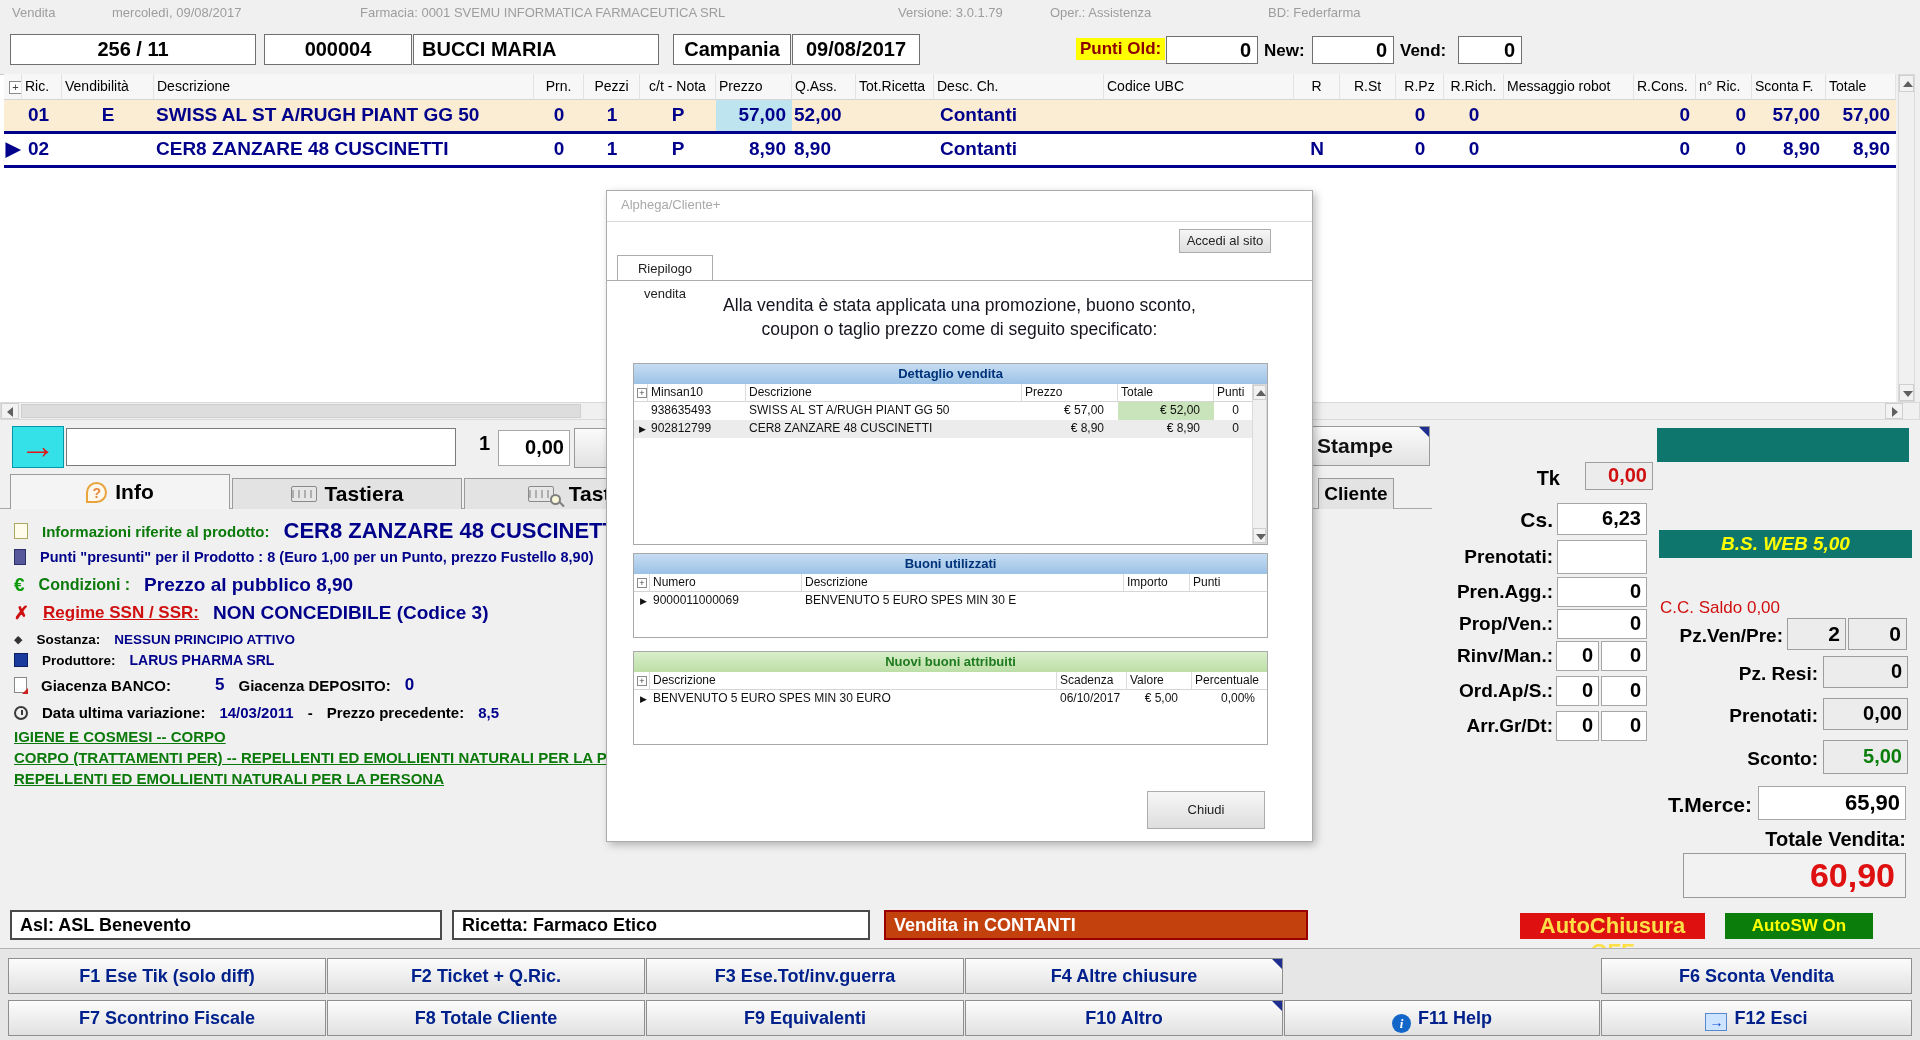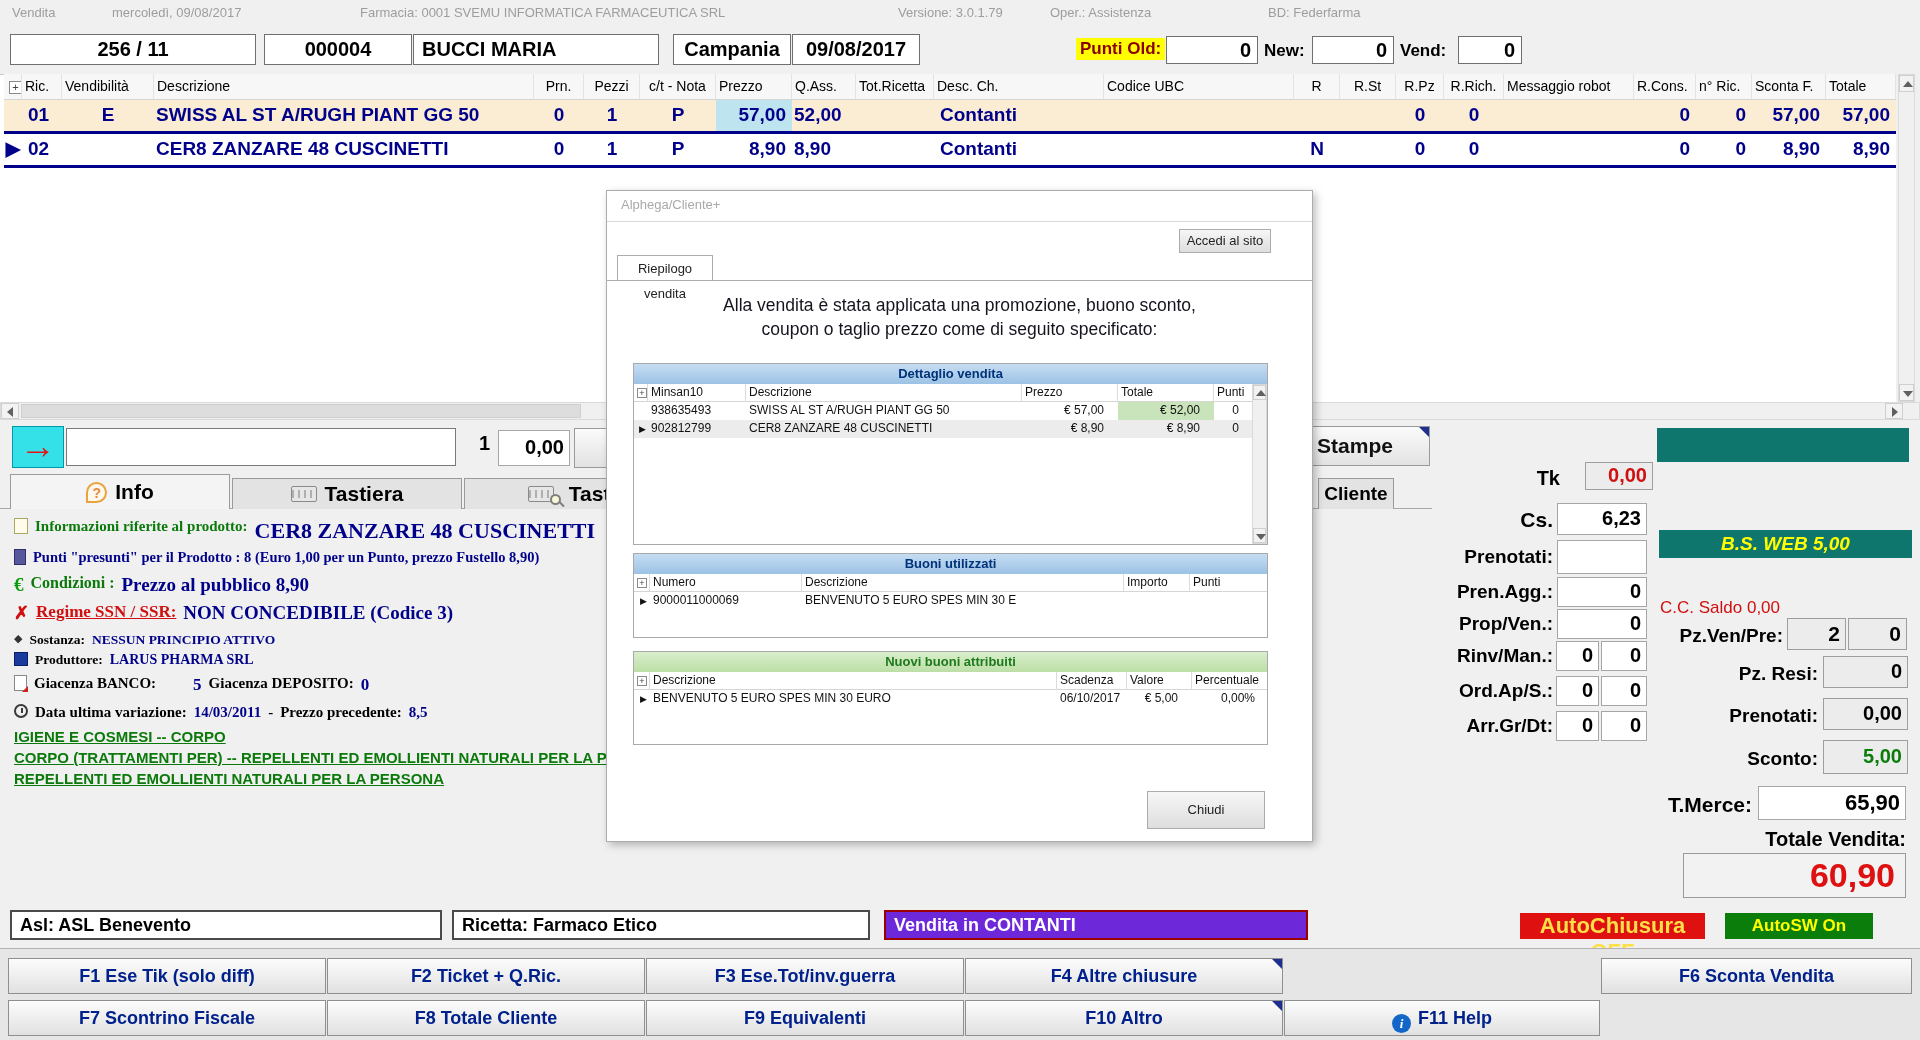"Informazioni riferite al prodotto:" .il { align-items: flex-start -> center; font-family: Liberation Serif, serif -> none; gap: 7px -> 14px }
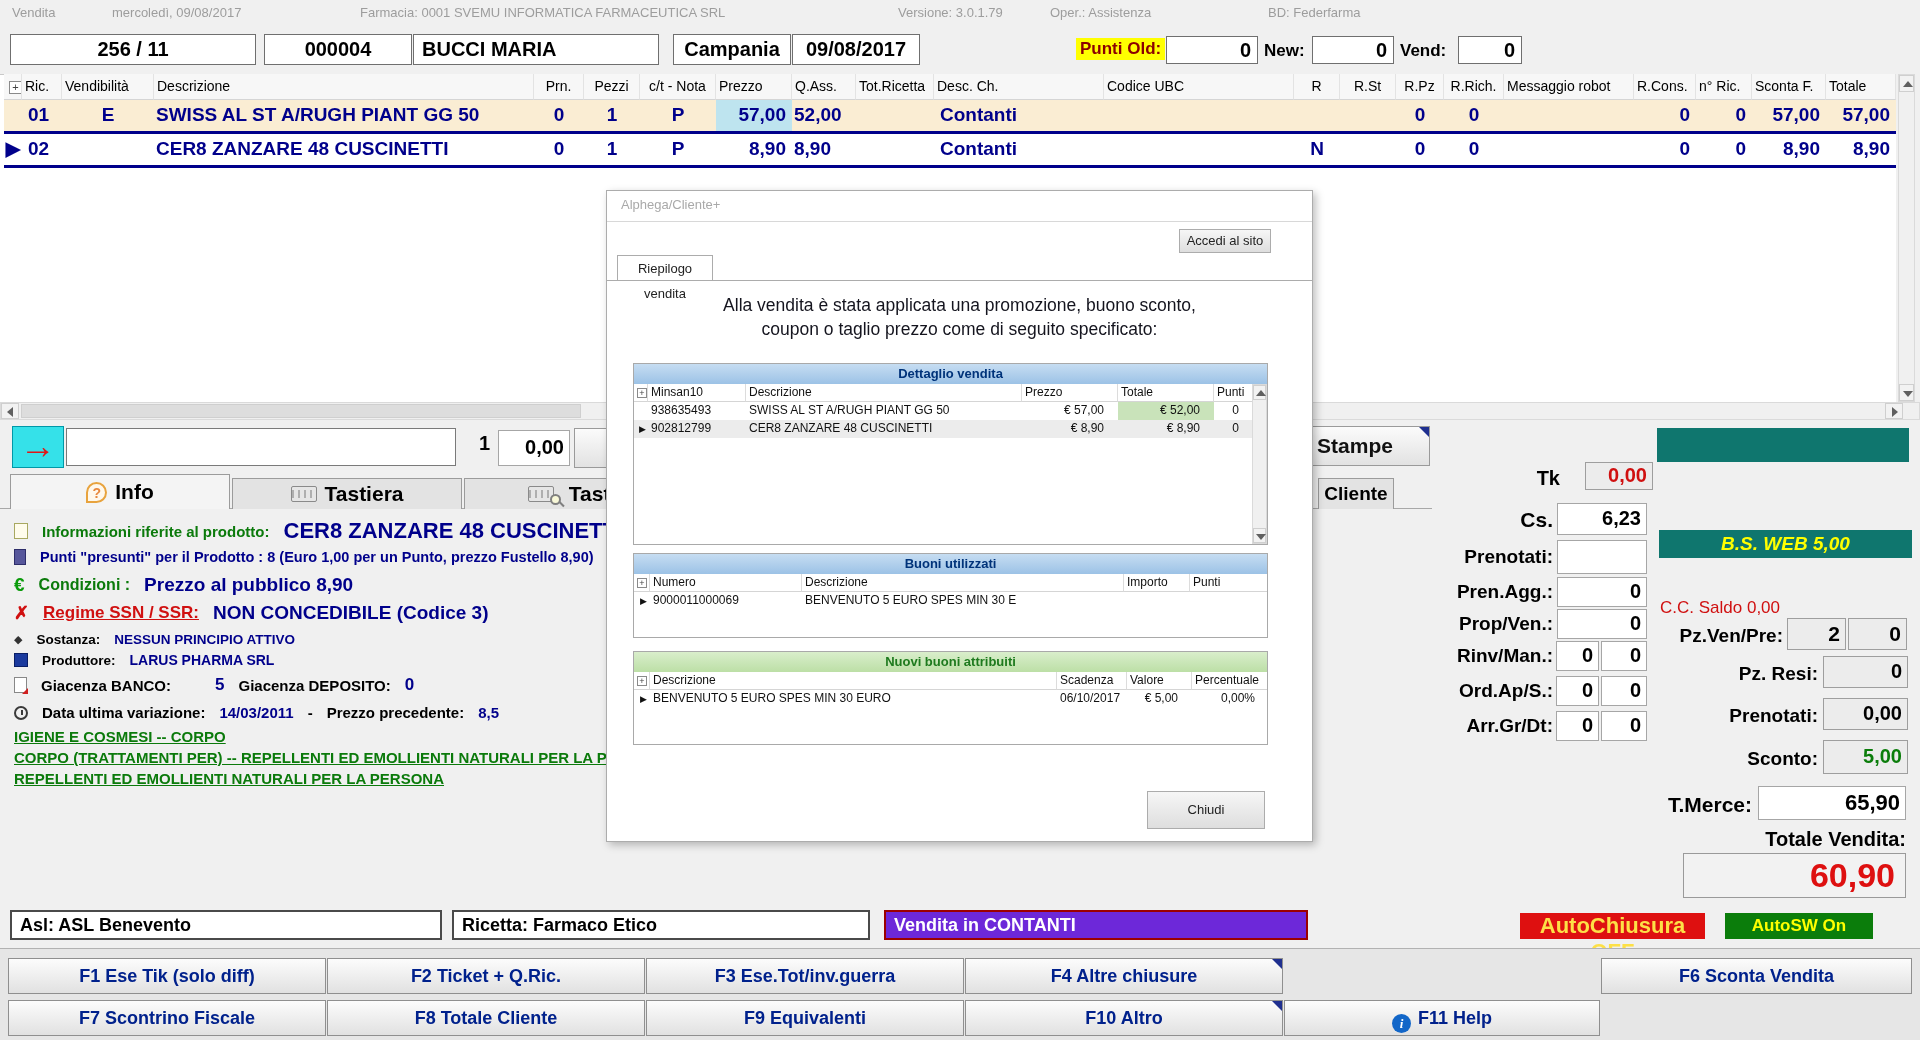"Vendita in CONTANTI" div.stbox { background: #6d28d9 -> #c2410c }
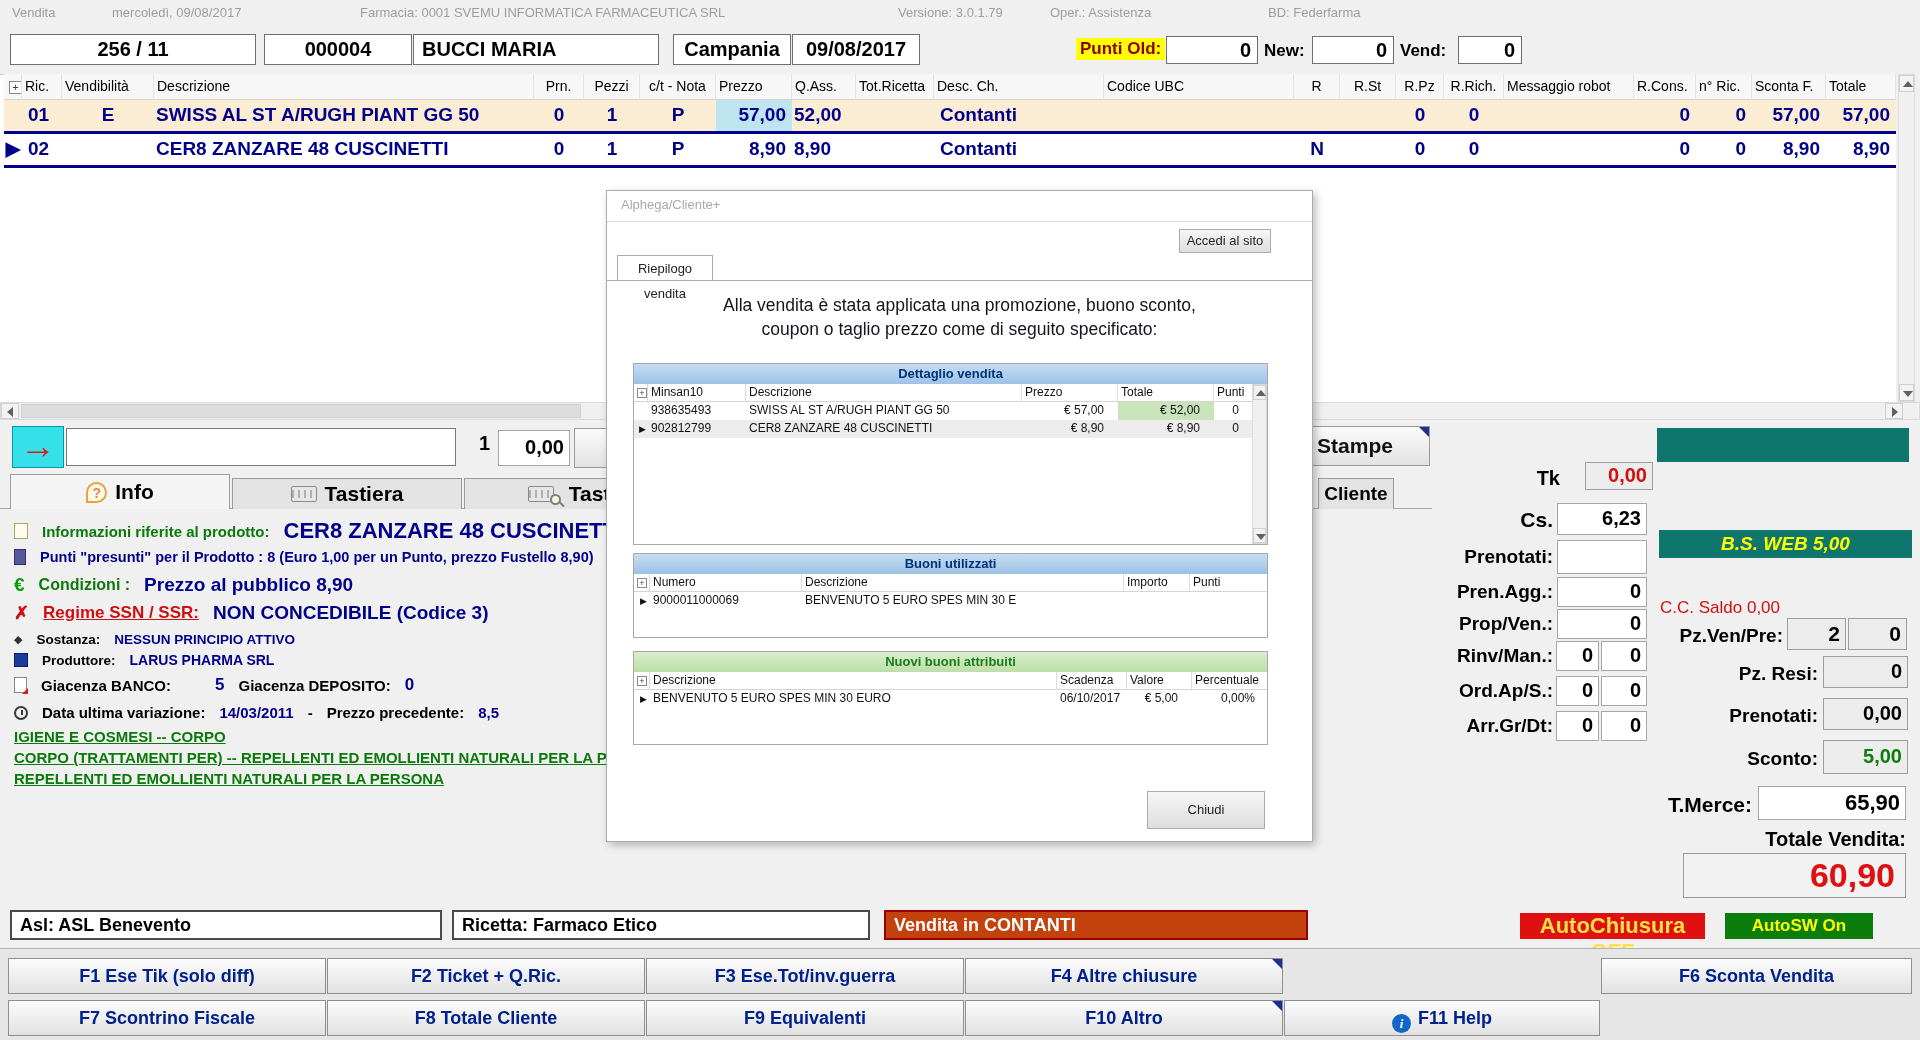"→ F12 Esci" div.fk { html: none -> <div><span>→</span><span>F12 Esci</span></div> }
